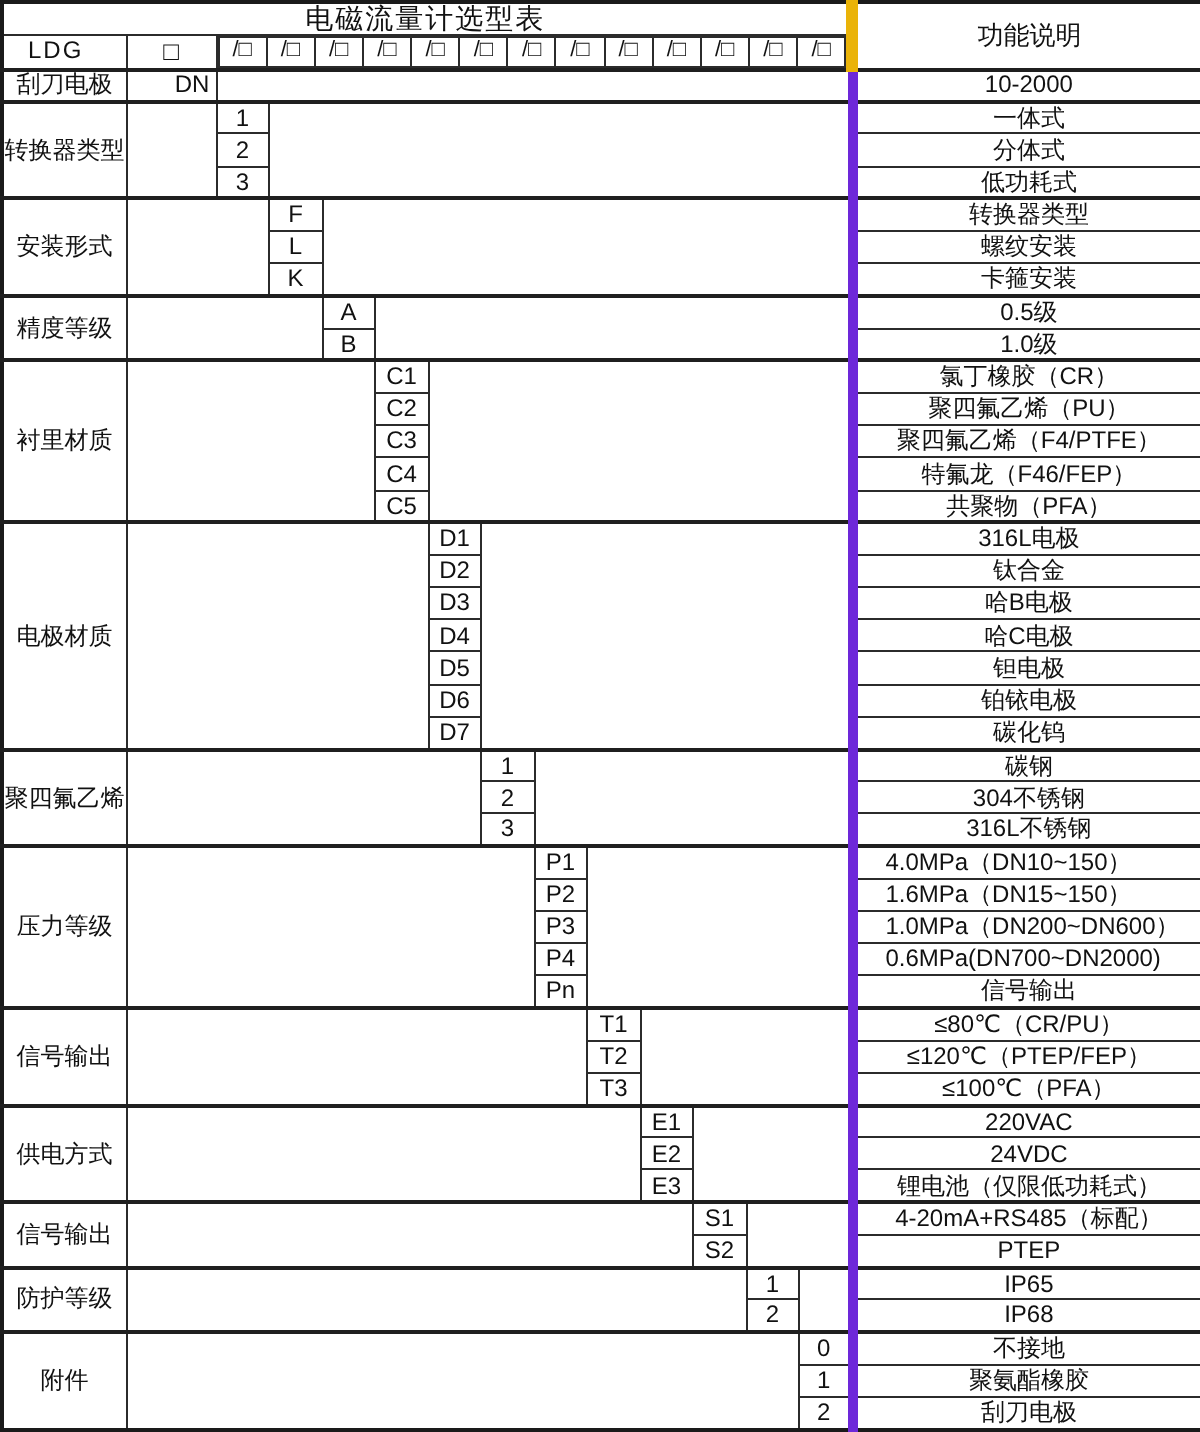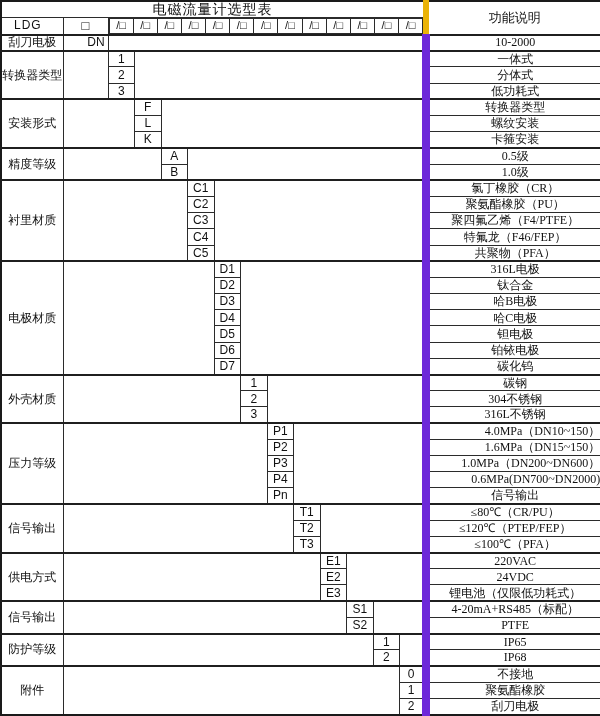"10-2000" .func { border-left: 8px solid #6d28d9 -> 5px solid #6d28d9; font-family: Liberation Serif, serif -> none }
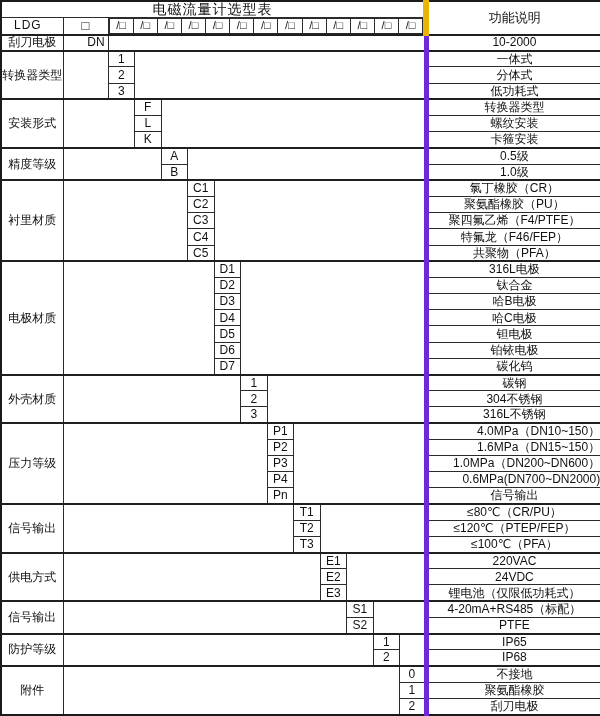"聚氨酯橡胶（PU）" td.func { text: 氨酯橡胶 -> 四氟乙烯 }
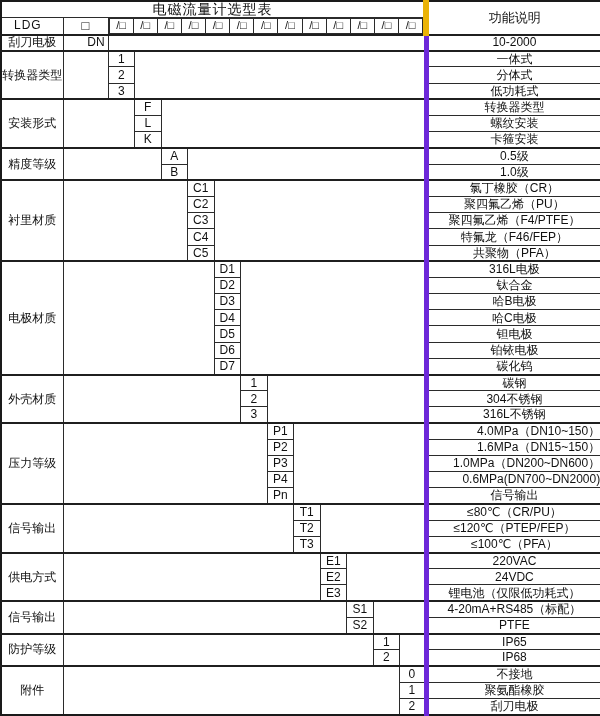"外壳材质" td.cat { text: 外壳材质 -> 聚四氟乙烯 }
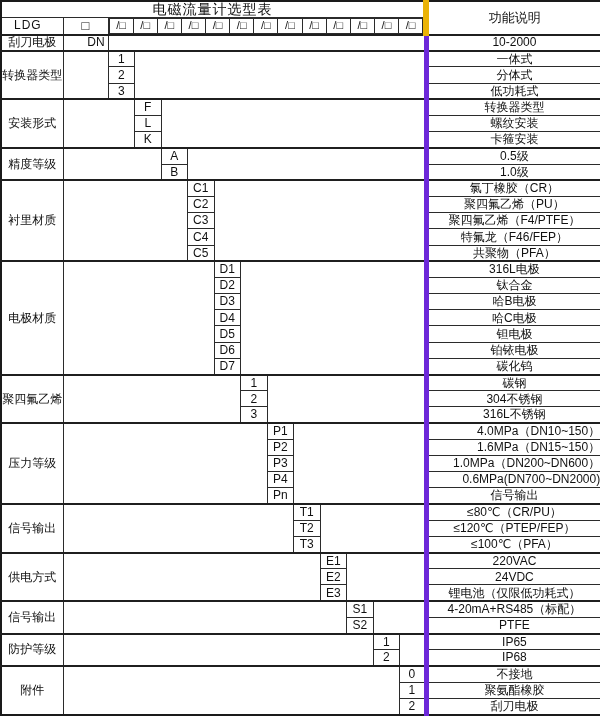"4.0MPa（DN10~150）" .func.fl { text-align: right -> left }
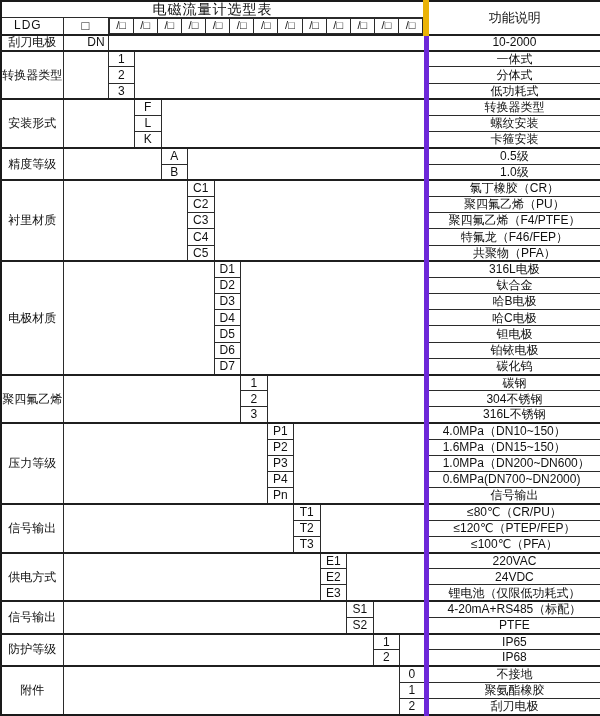"PTFE" td.func { text: PTFE -> PTEP }
